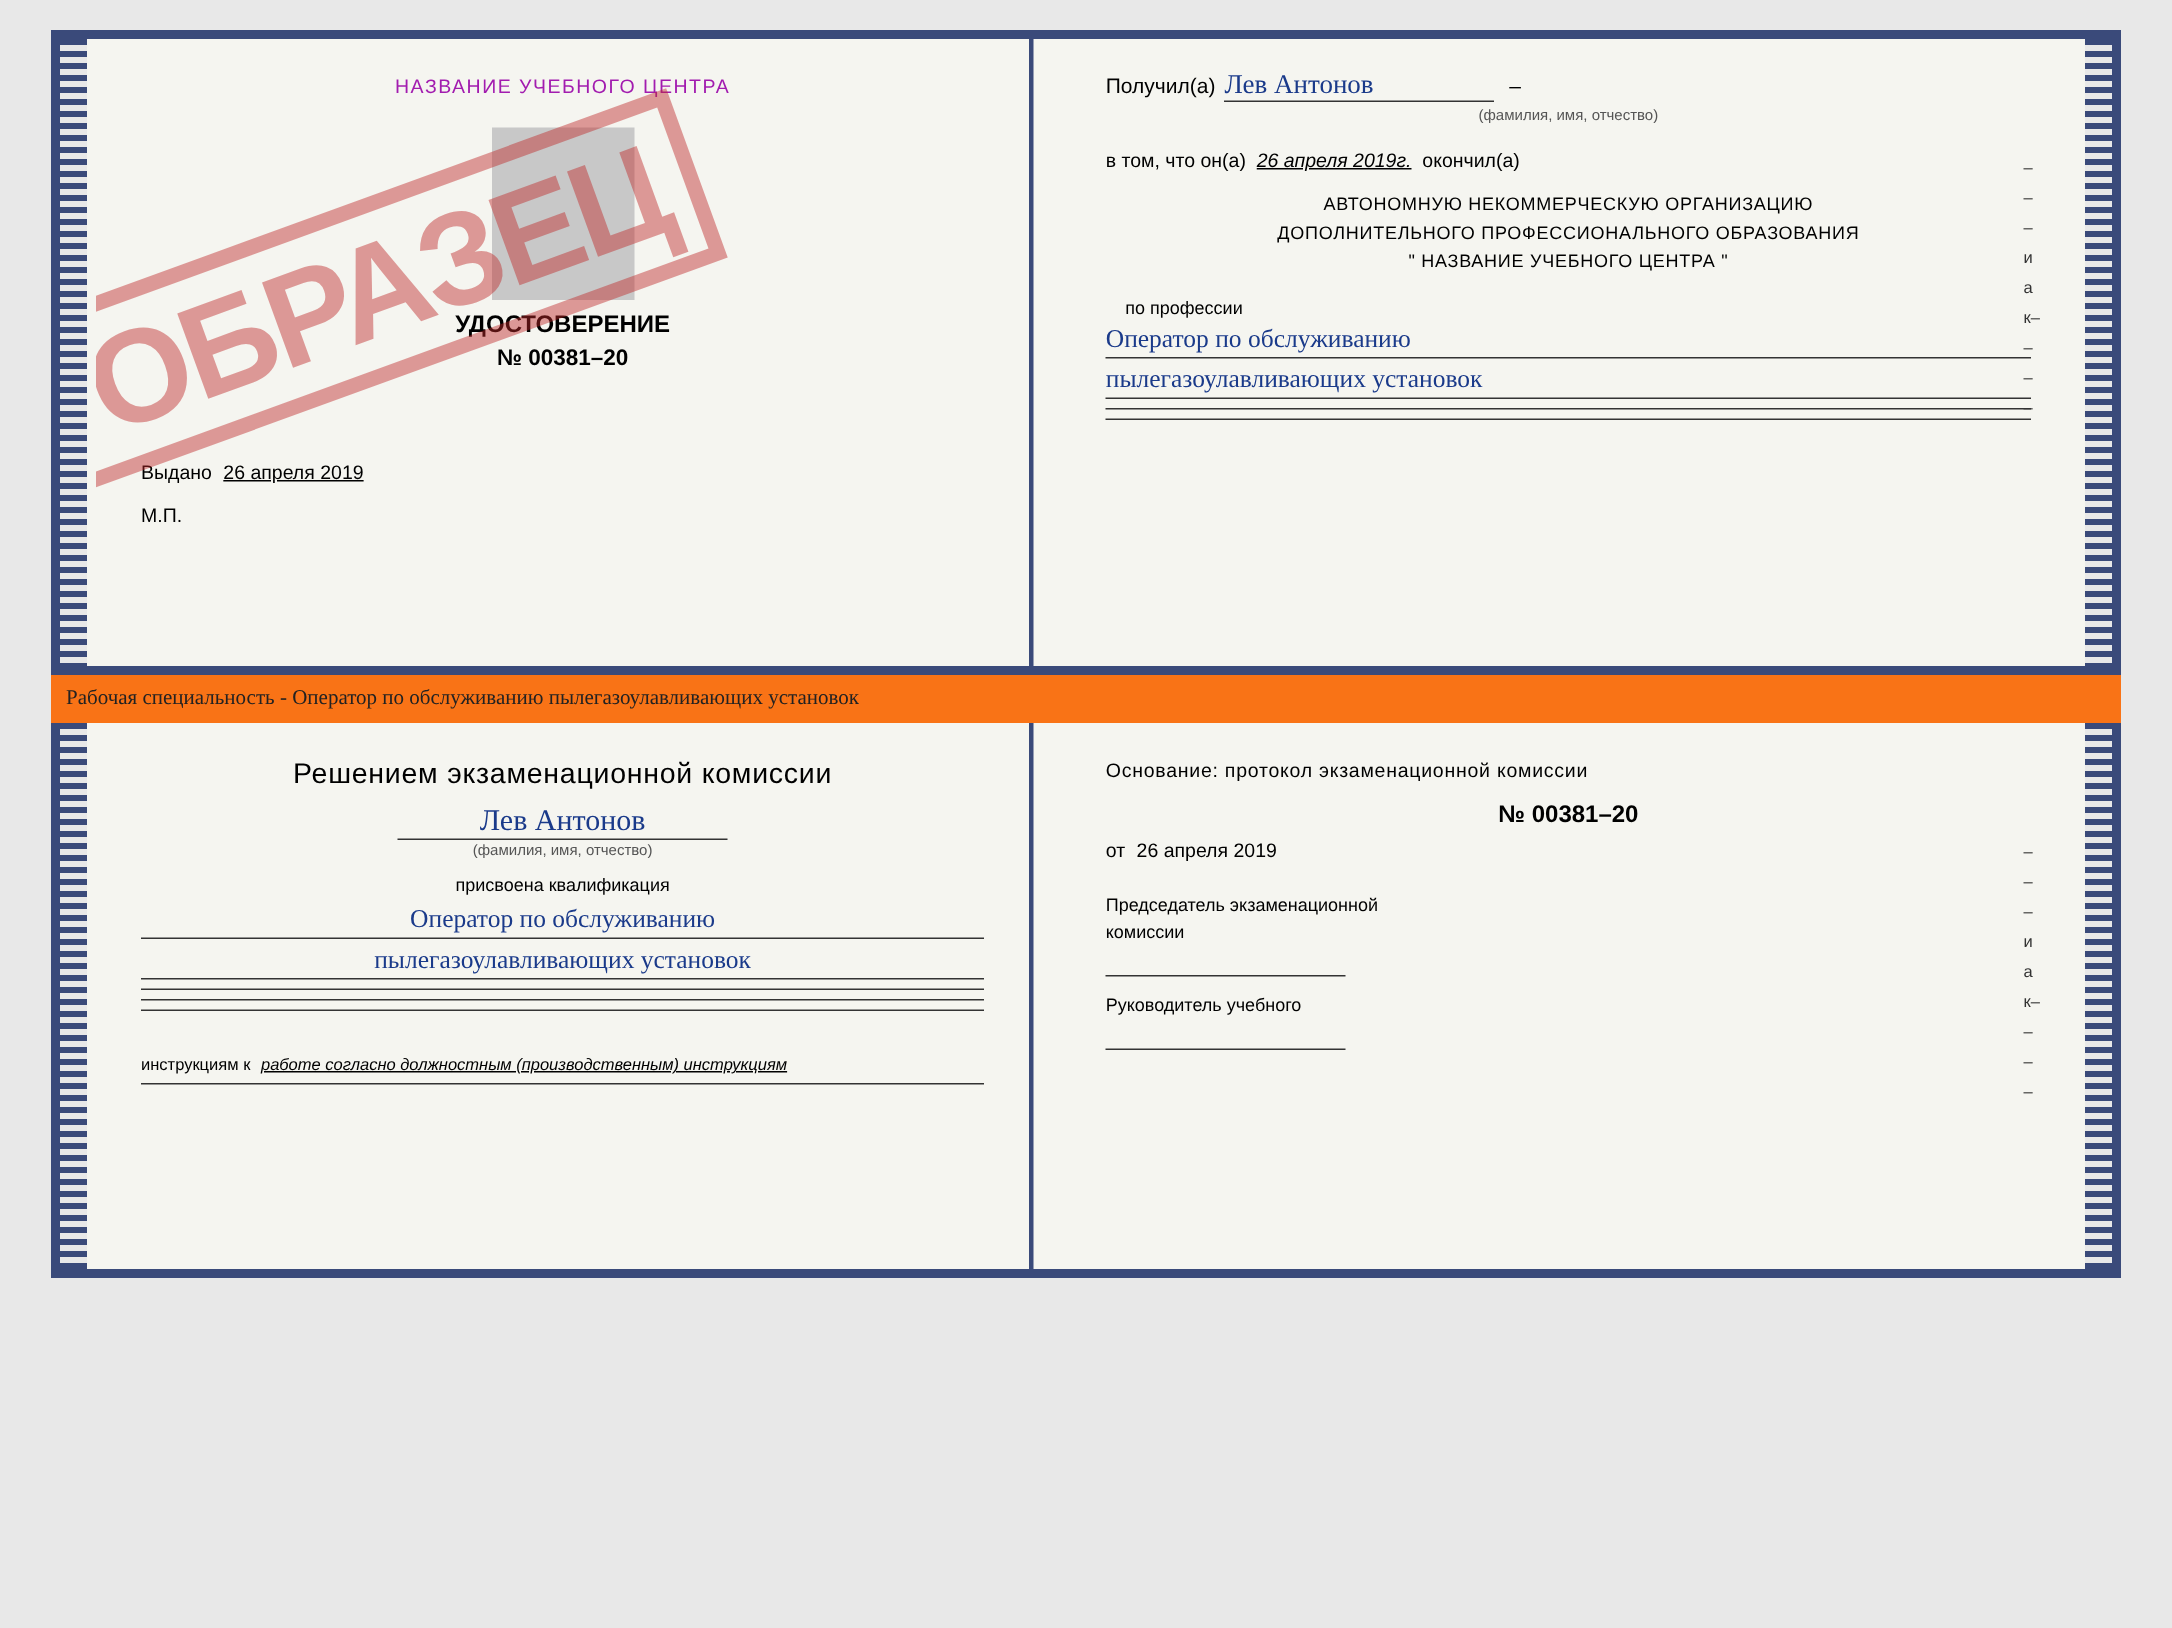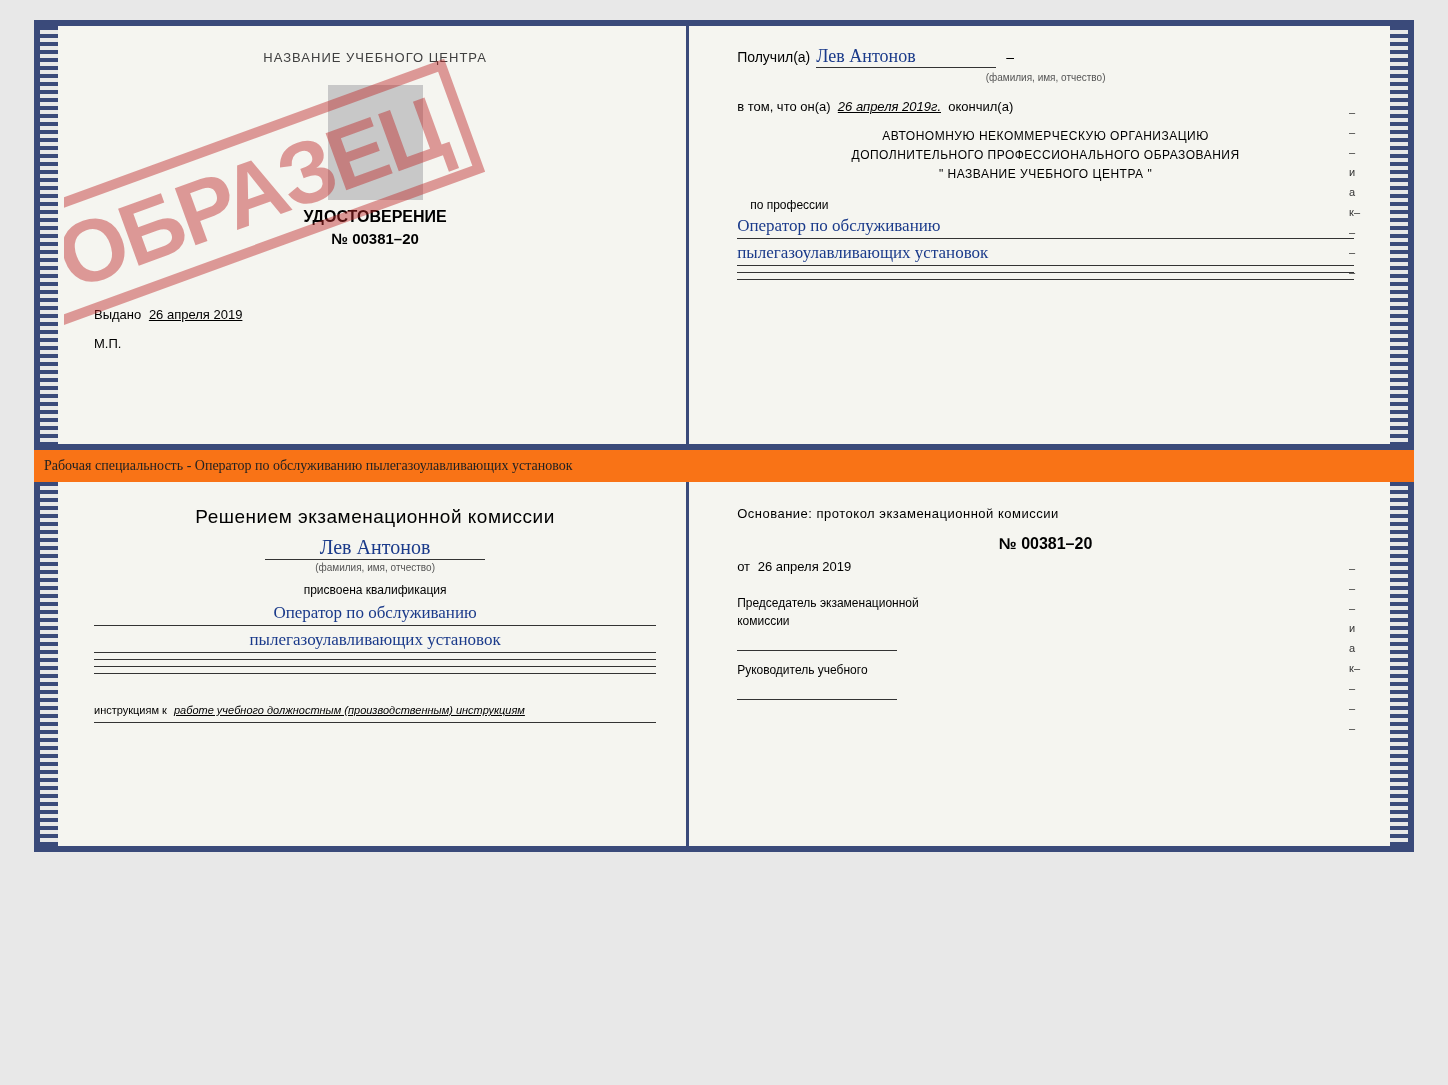"НАЗВАНИЕ УЧЕБНОГО ЦЕНТРА" .center-title { color: #404040 -> #a21caf }
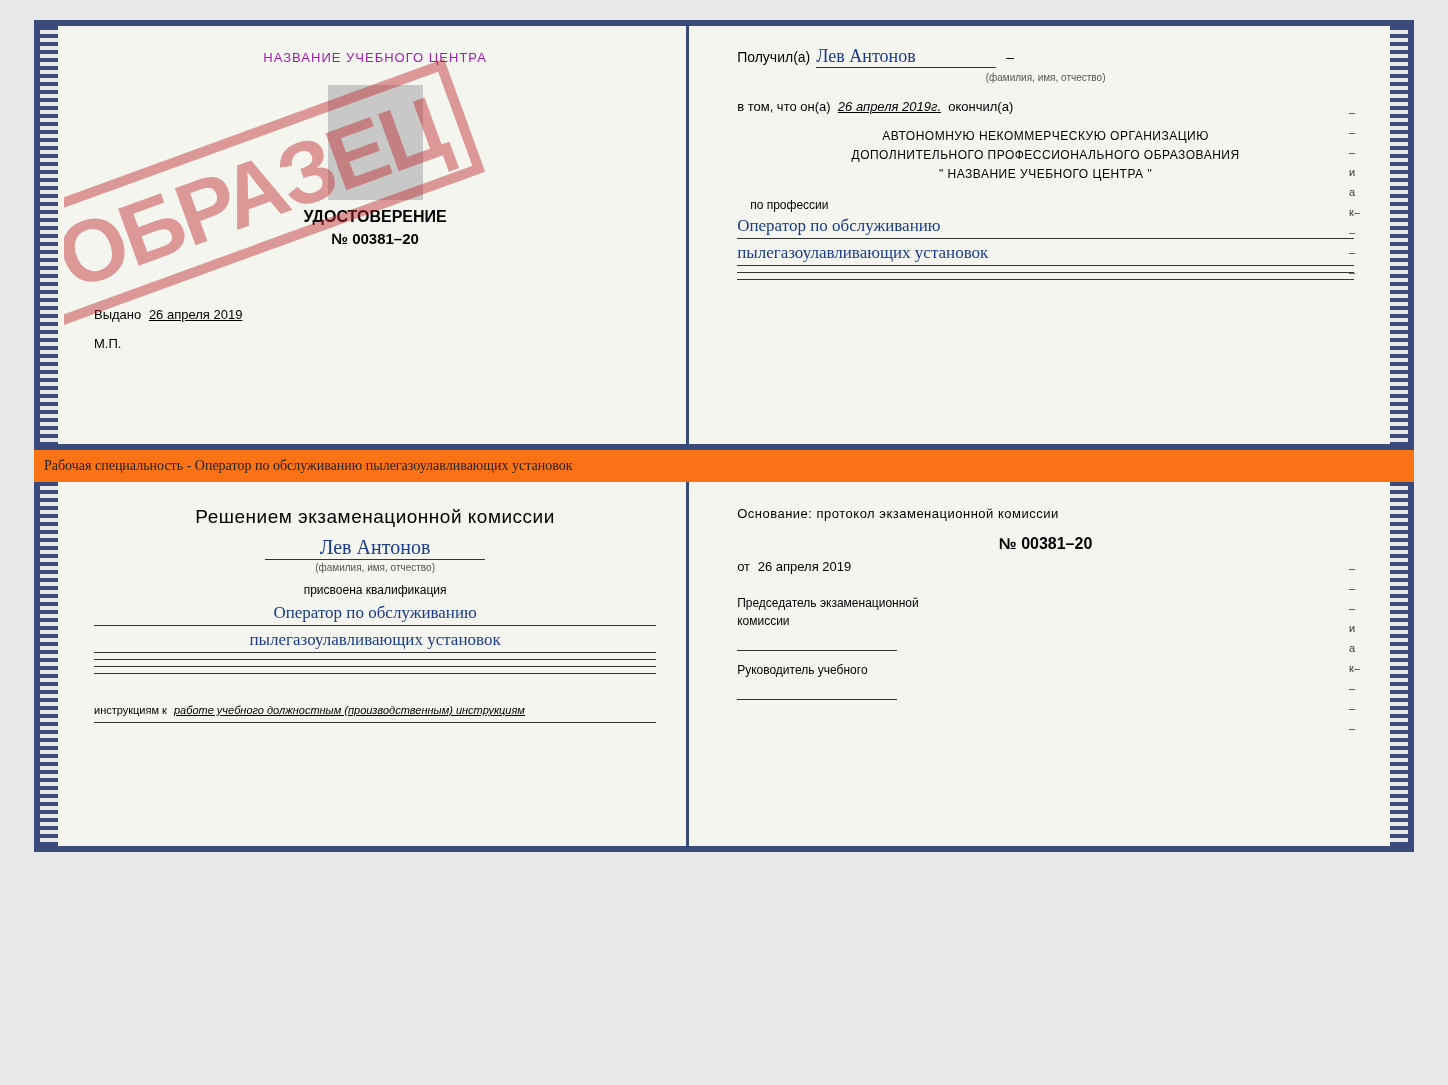"работе учебного должностным" span.italic-text { text: учебного -> согласно }
